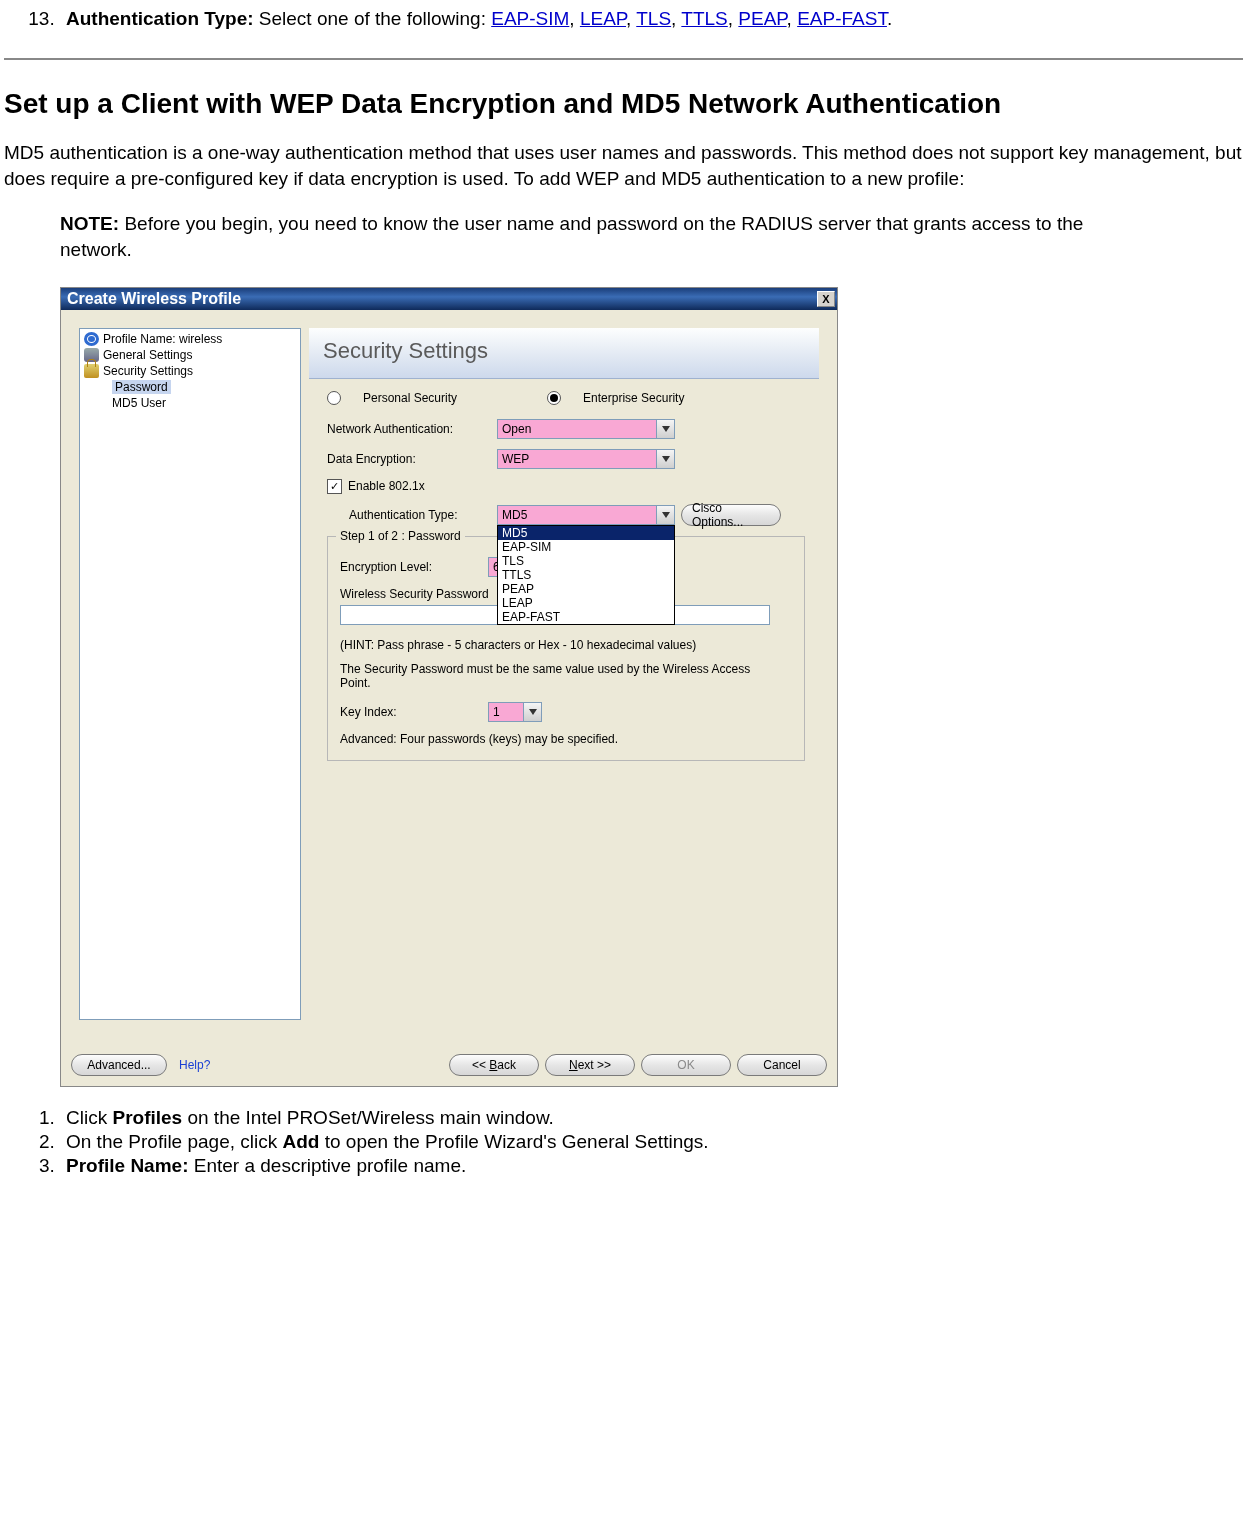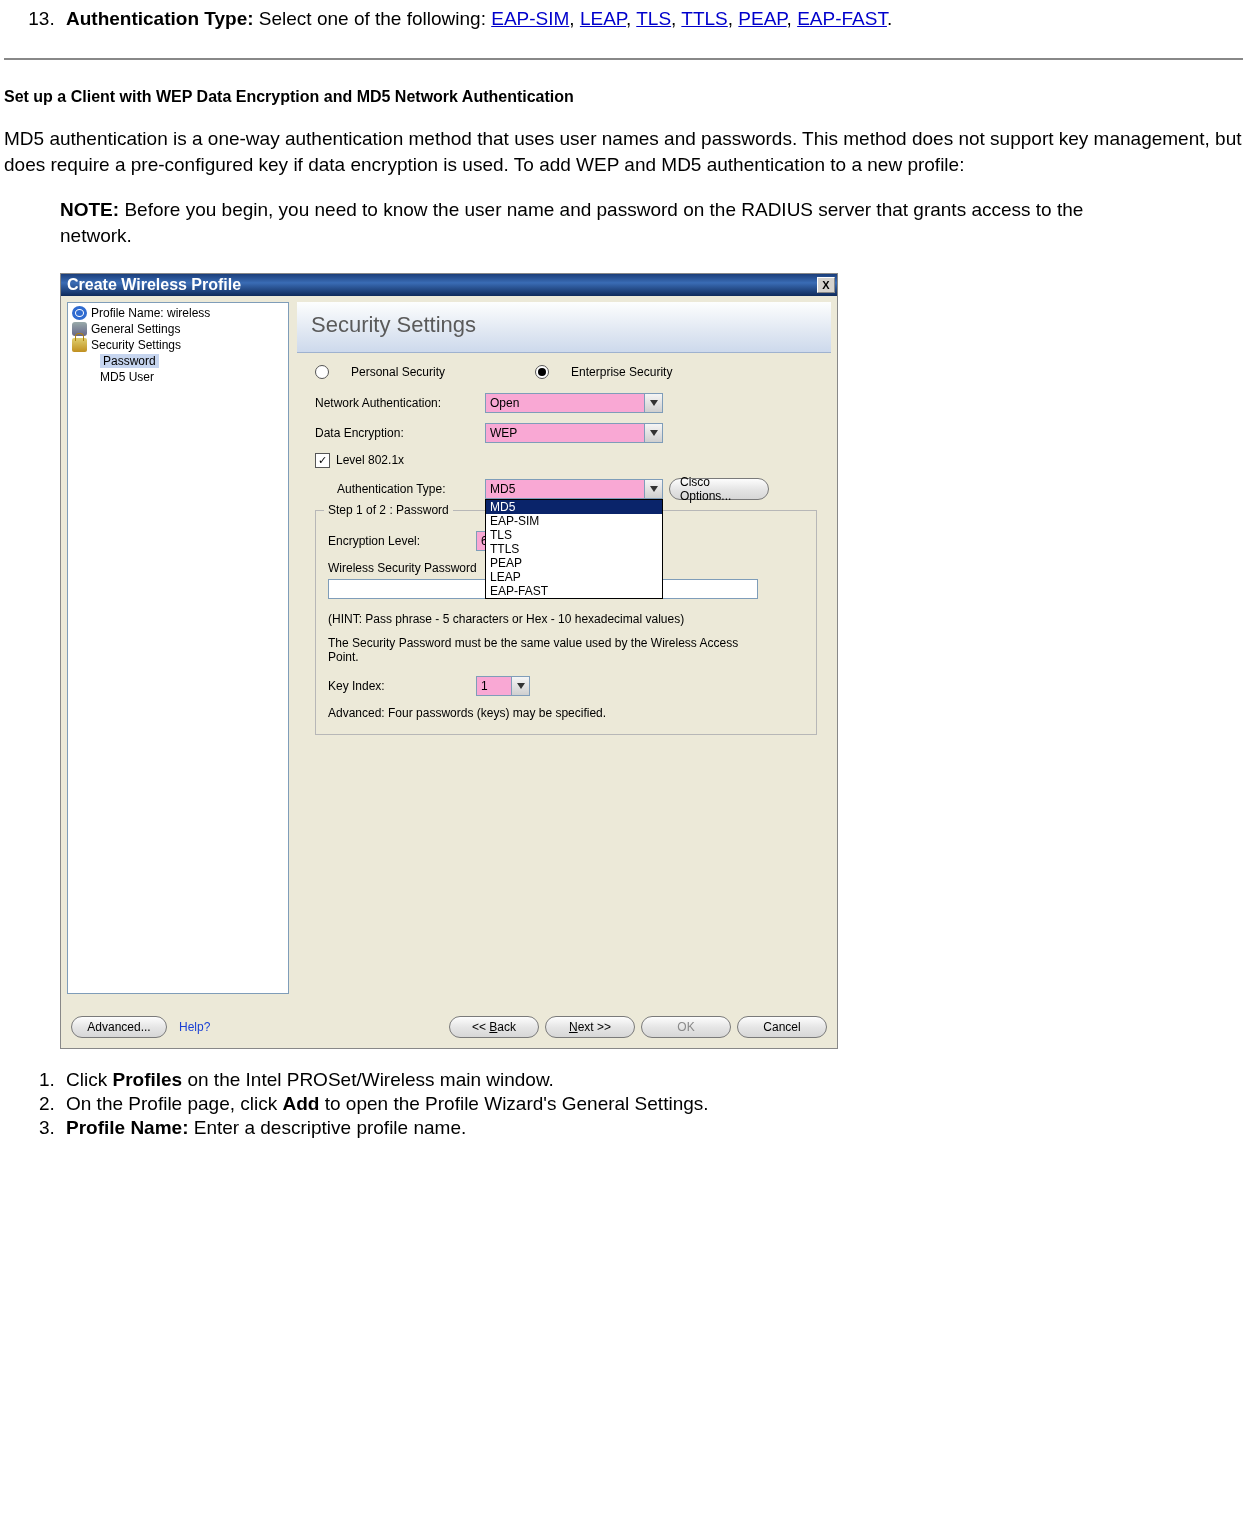"Set up a Client with" h2.sec-head { font-size: 16px -> 28px }
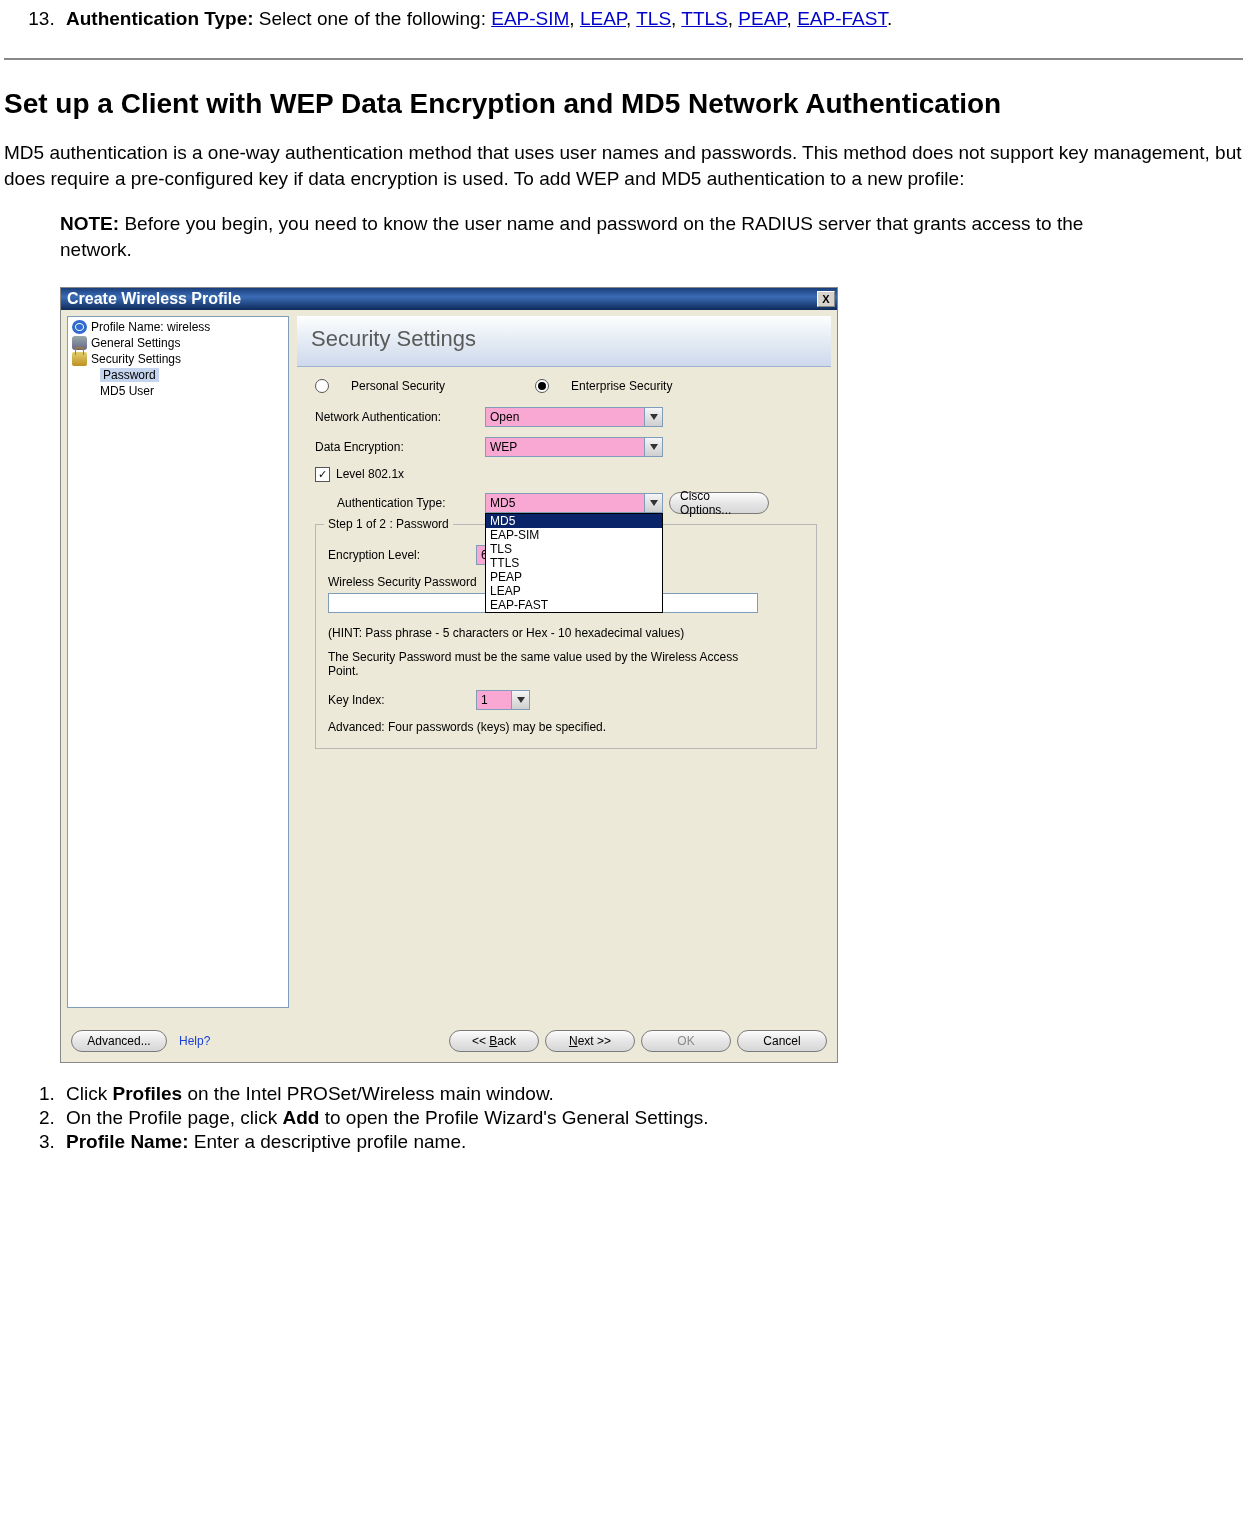"Profile Name: wireless" .dialog-body { padding: 6px -> 18px }
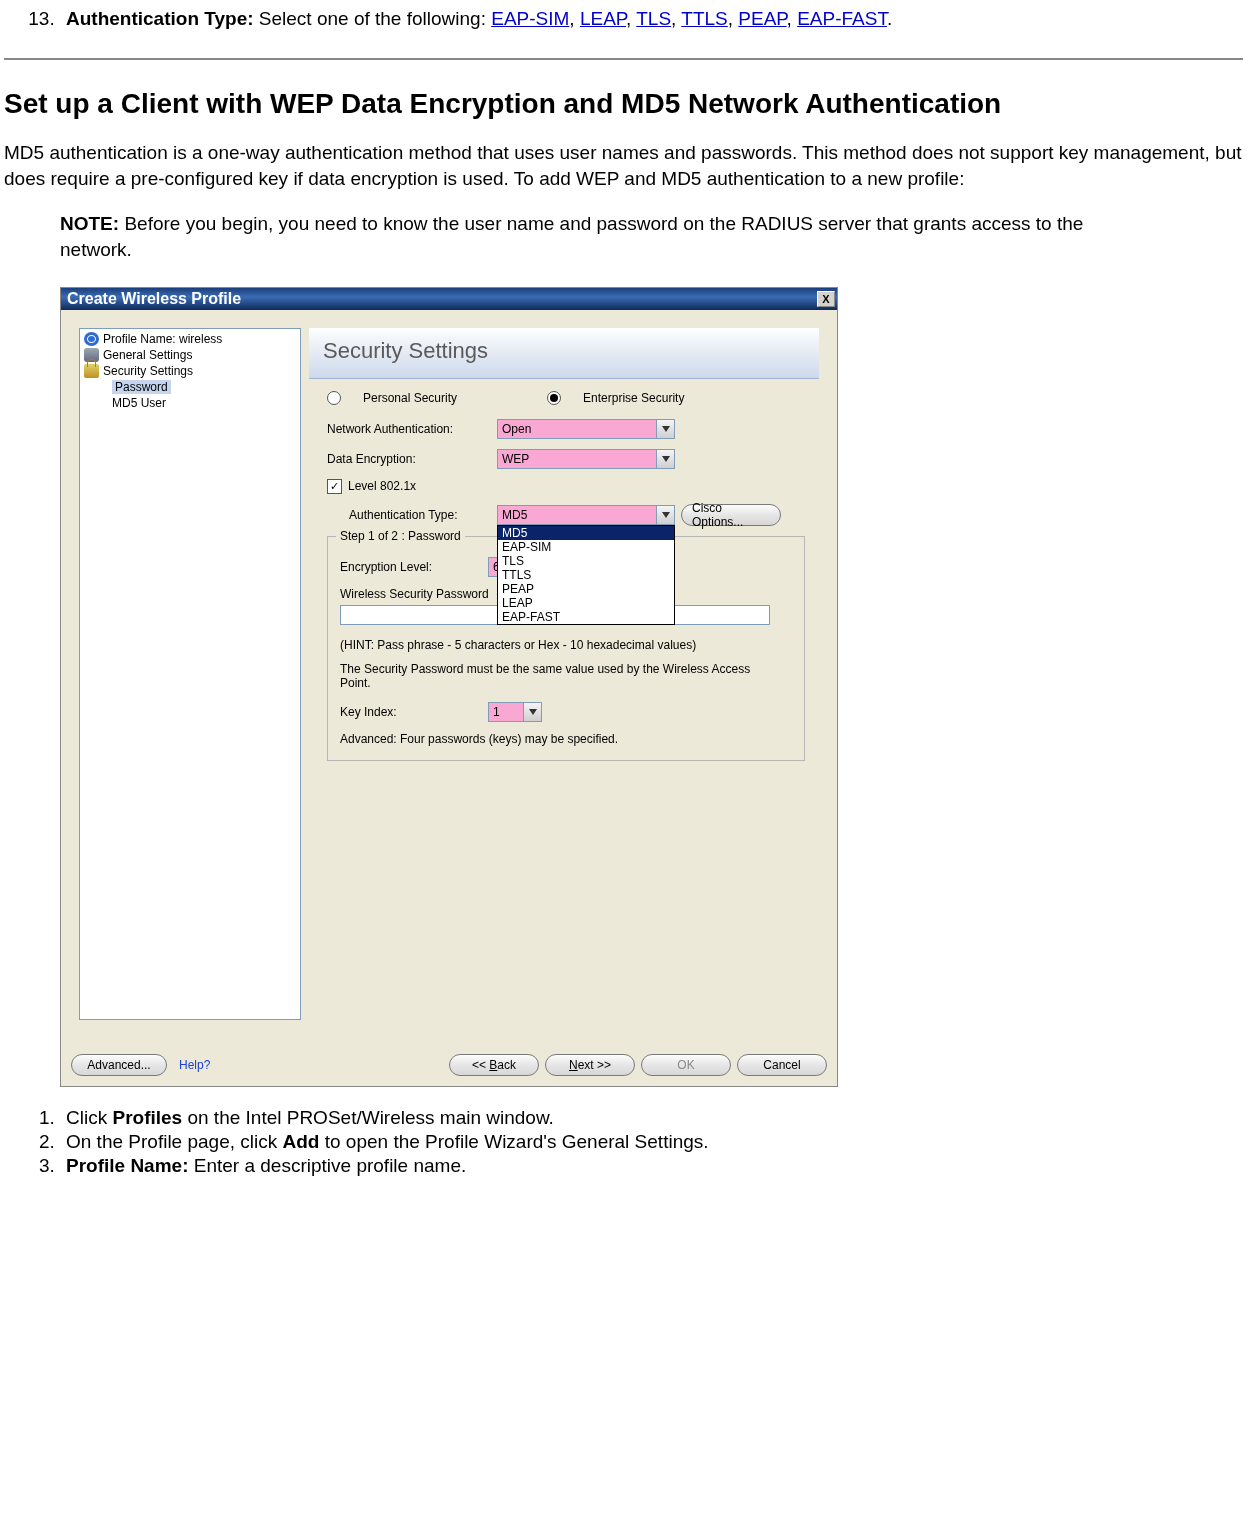"Level 802.1x" span { text: Level -> Enable }
